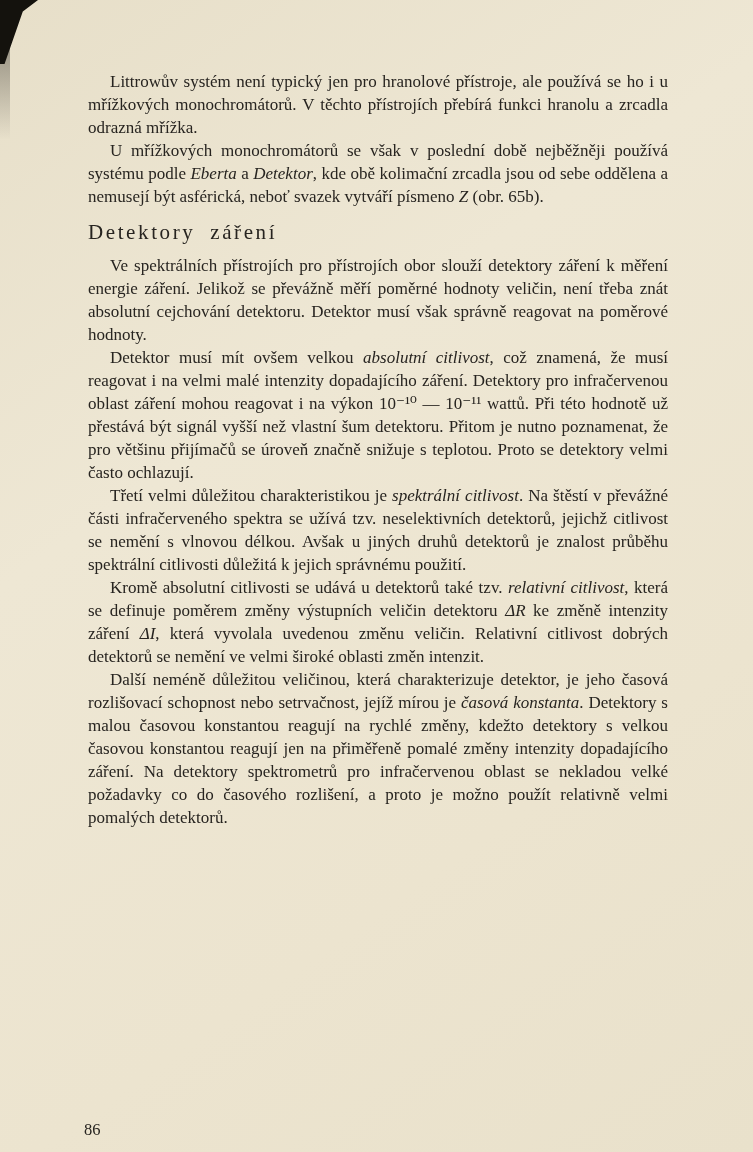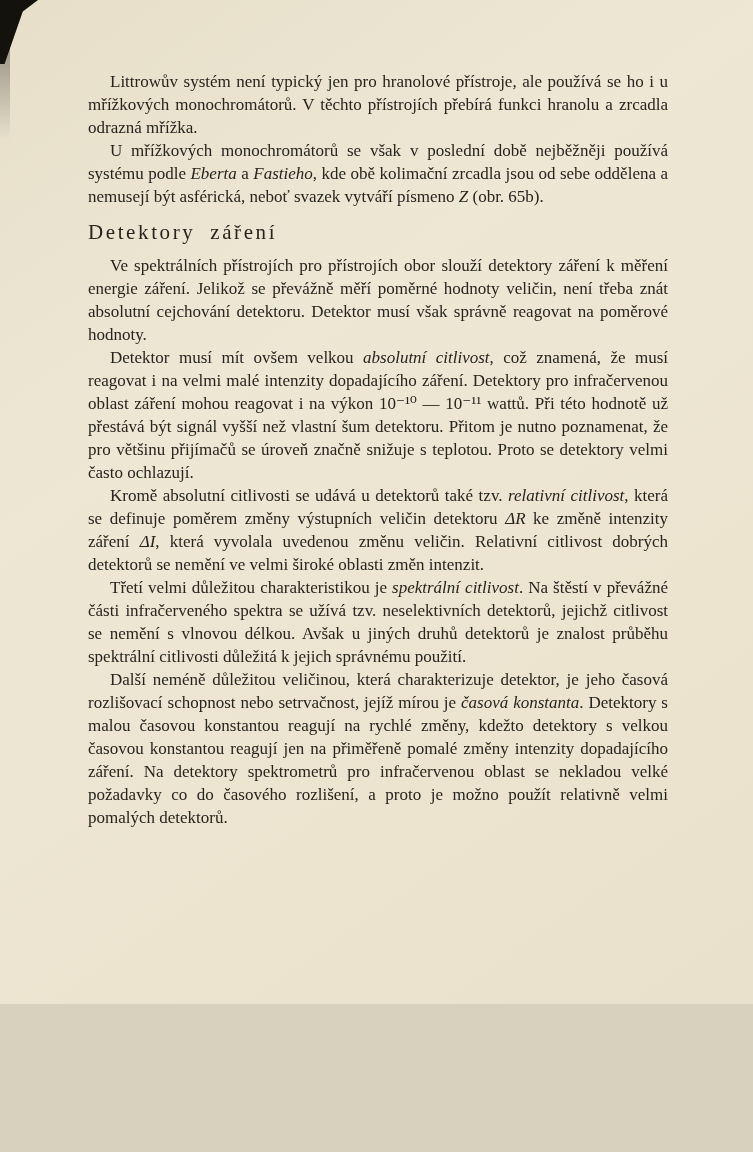"Littrowův systém není typický jen" .page { height: 1004px -> 1152px }
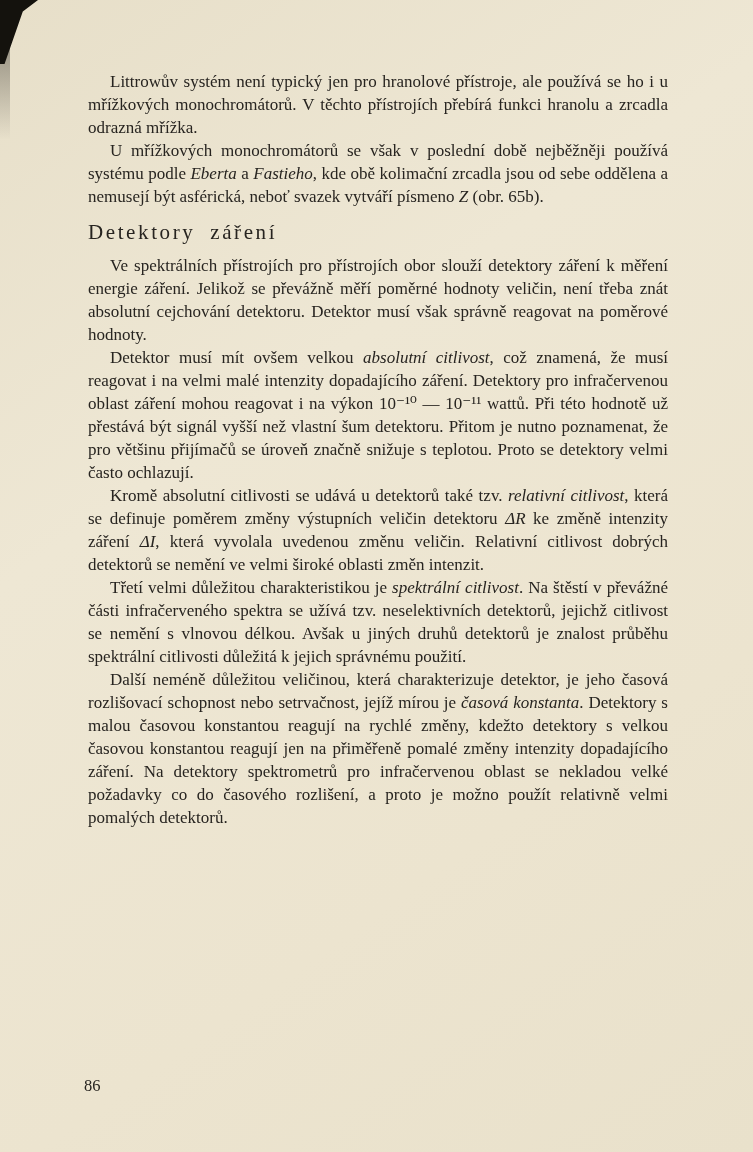"Fastieho" i { text: Fastieho -> Detektor }
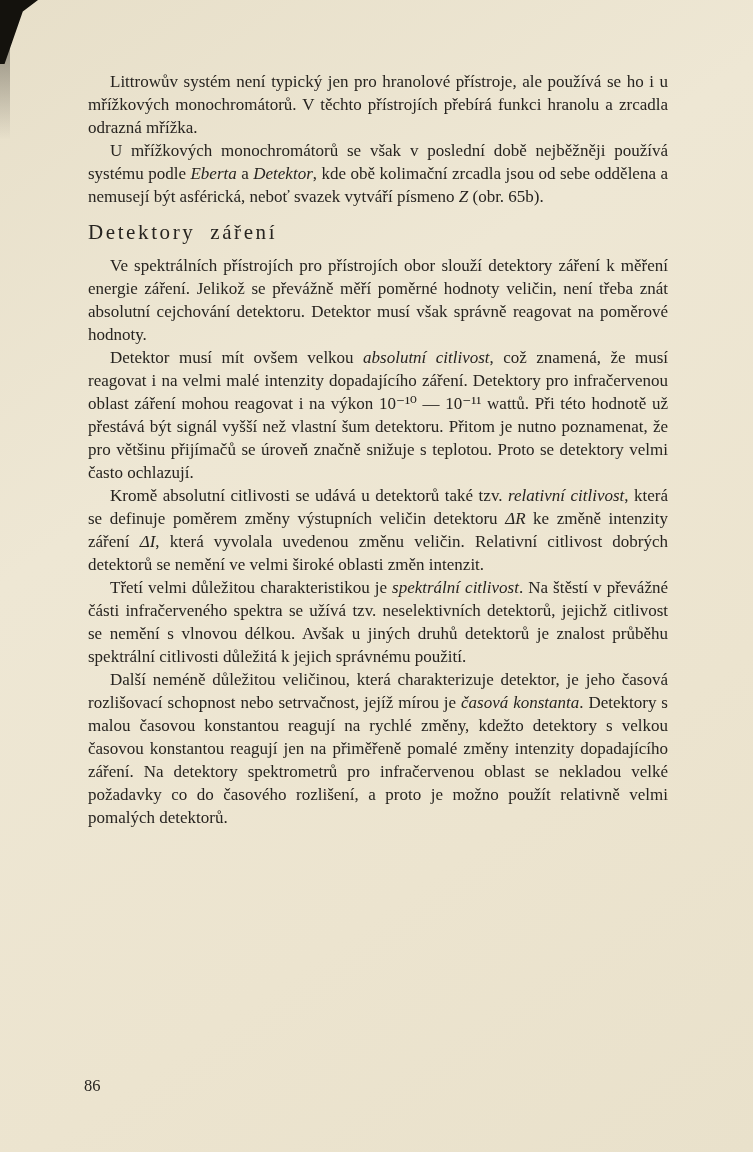"Kromě absolutní citlivosti se udává" p.para { order: before "Třetí velmi důležitou charakteristikou" -> after "Třetí velmi důležitou charakteristikou" }
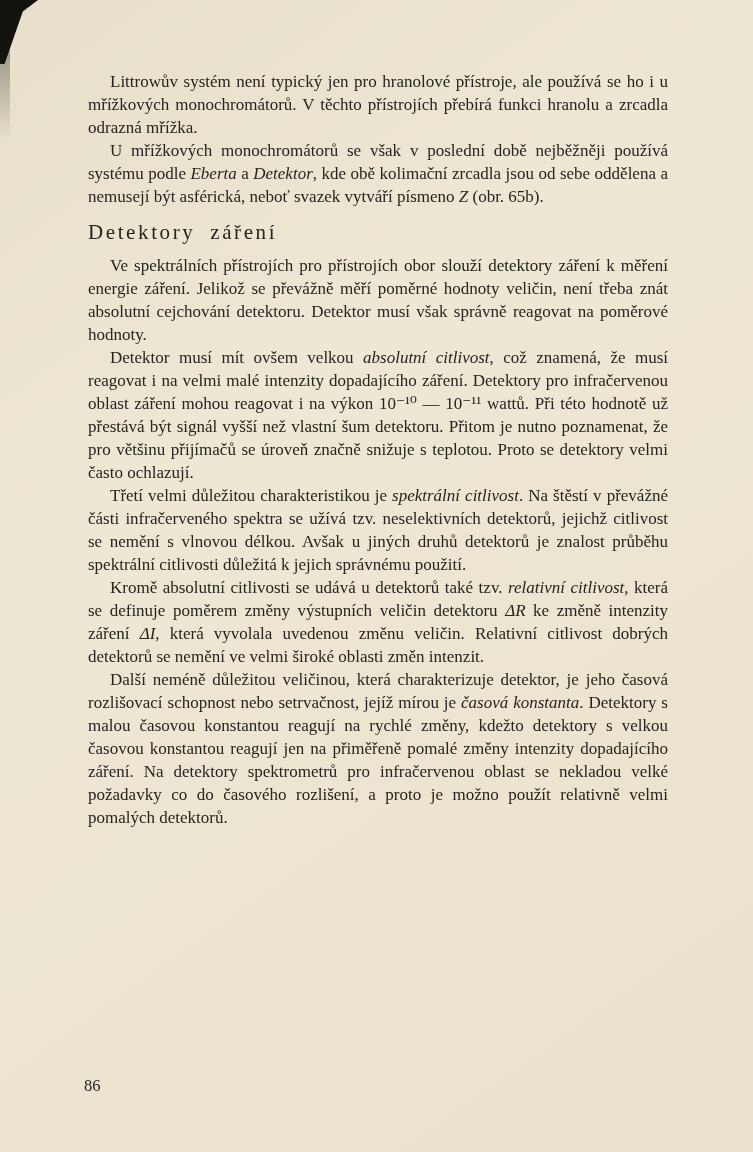"86" .page-number { top: 1076px -> 1120px }
